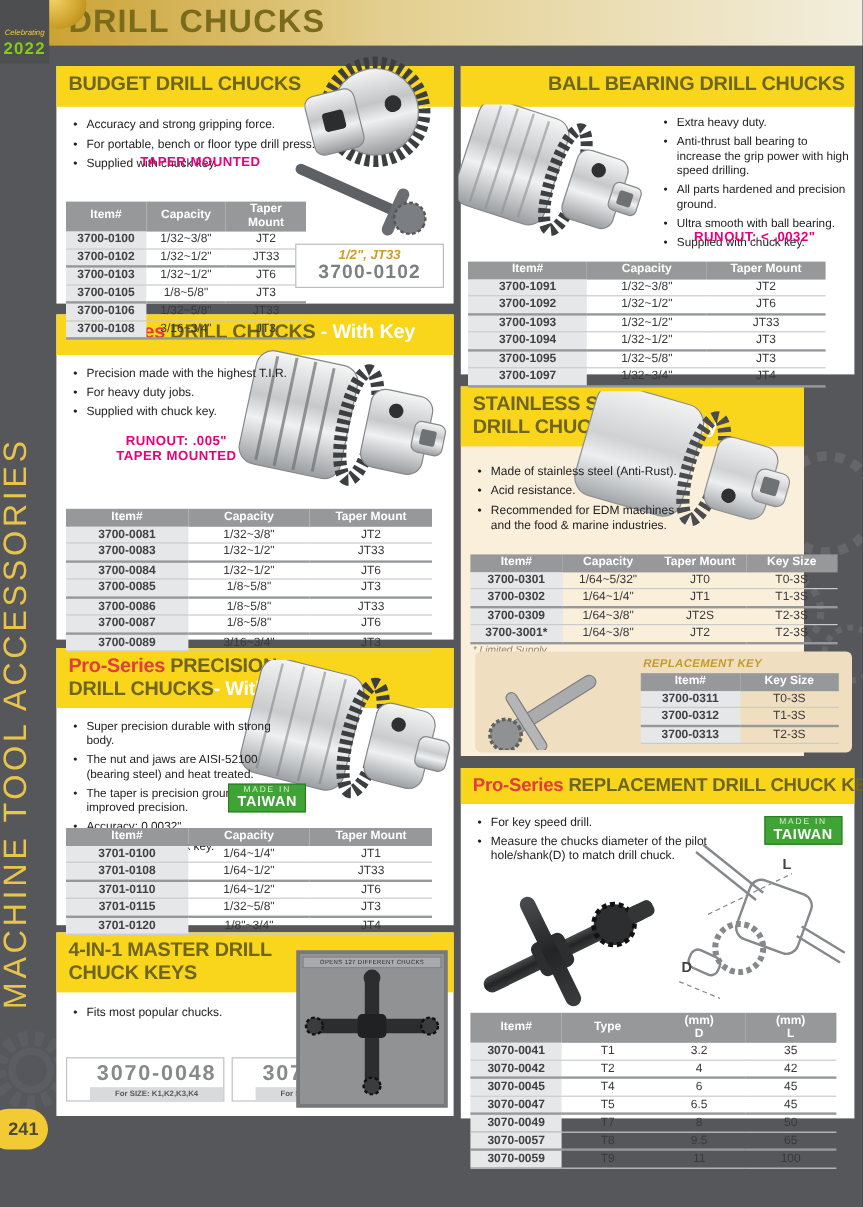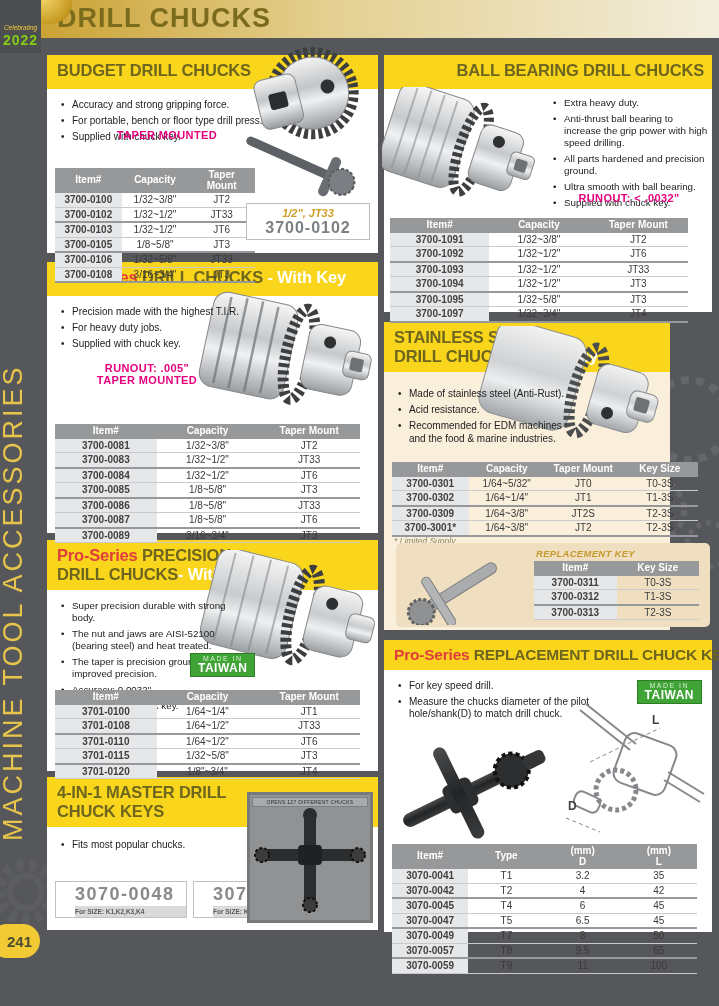"3070-0048" .item-box { text-align: left -> center }
